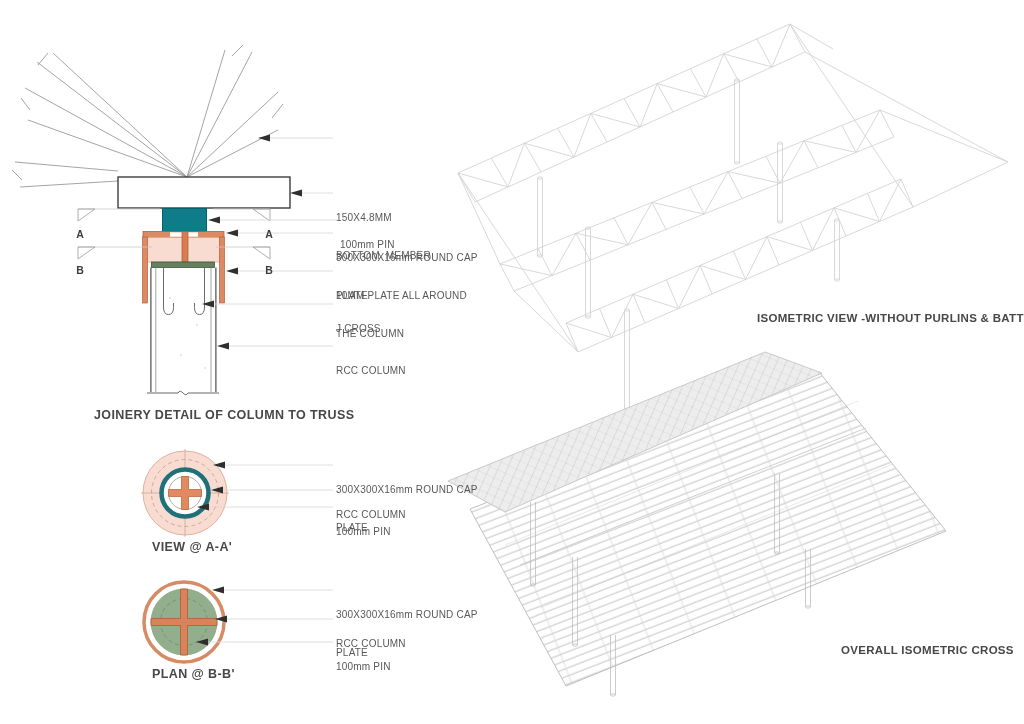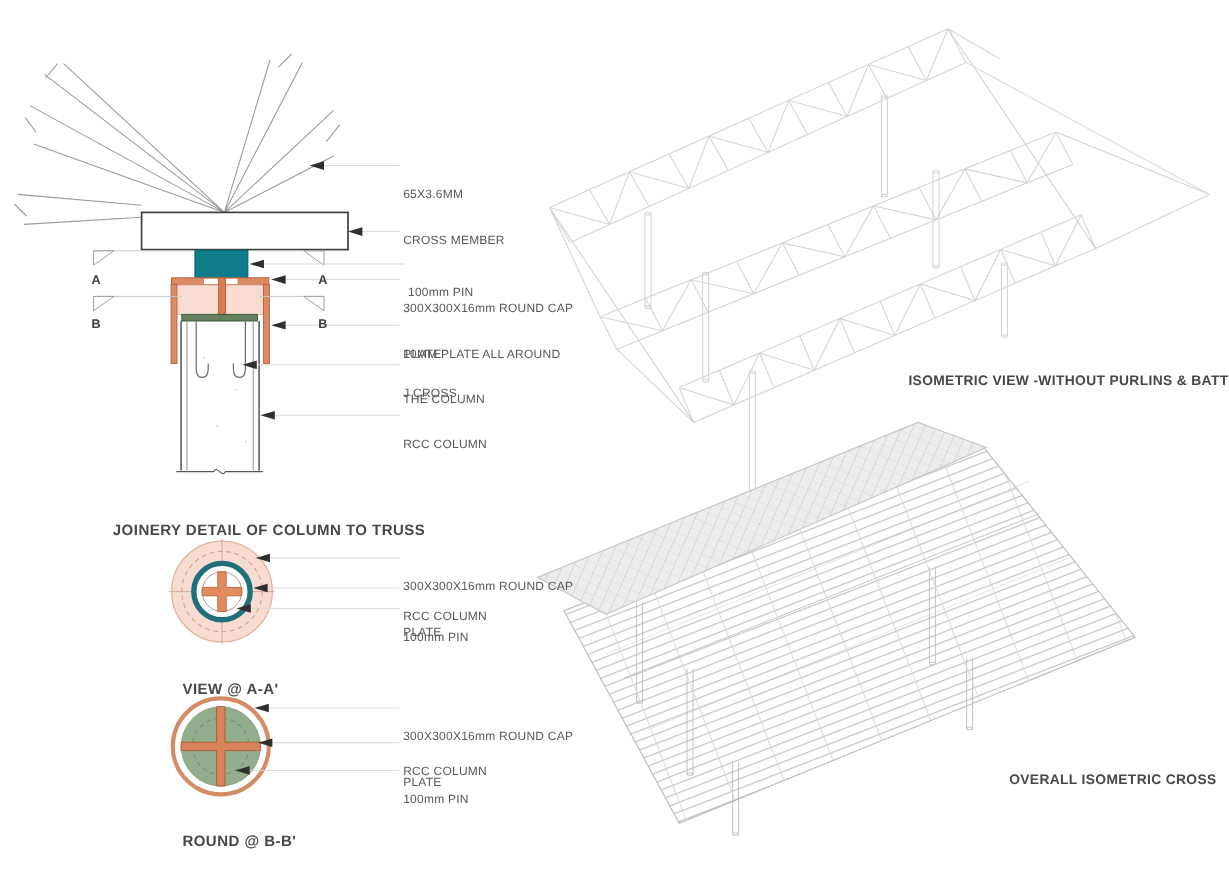"65X3.6MM" div.lbl { html: <div> <div>65X3.6MM</div> <div>CROSS MEMBER</div> </div> -> none }
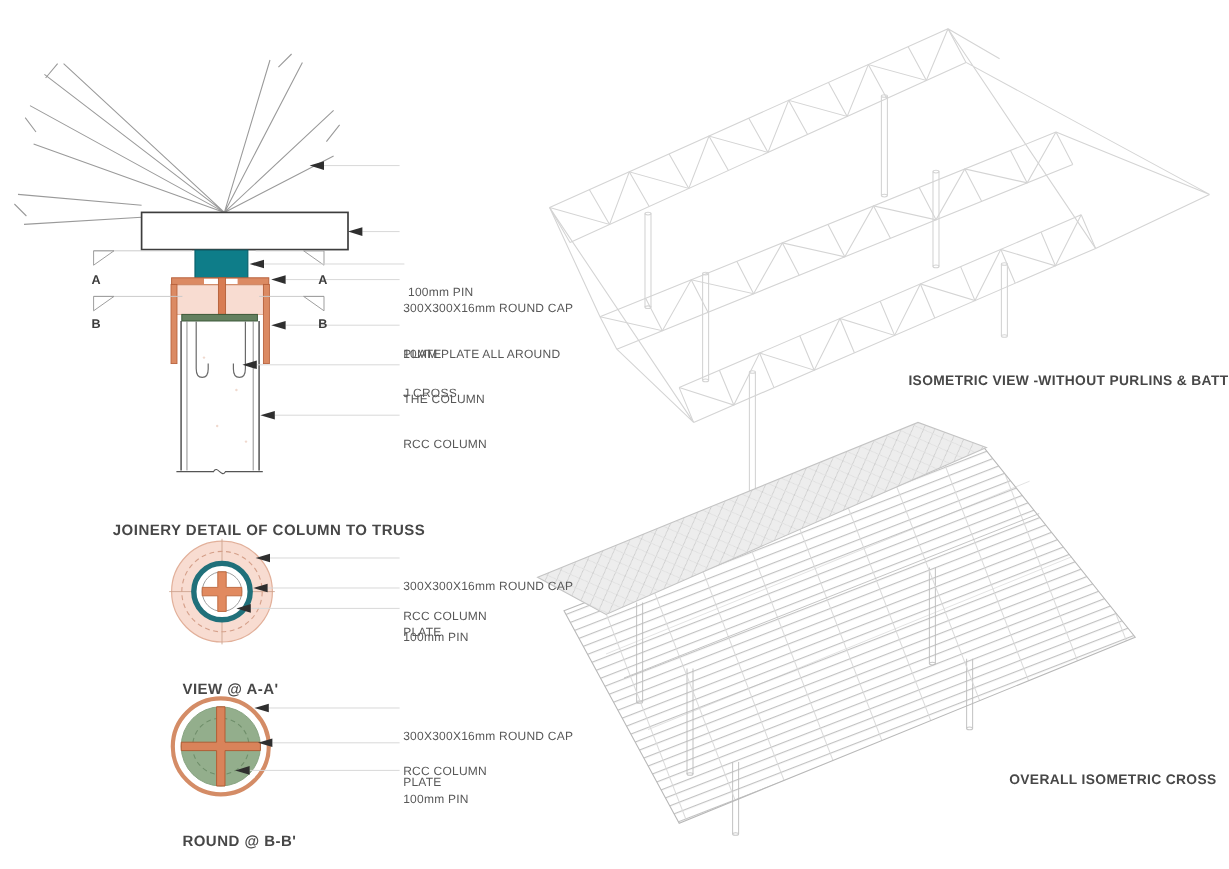"150X4.8MM" div.lbl { html: none -> <div> <div>150X4.8MM</div> <div>BOTTOM MEMBER</div> </div> }
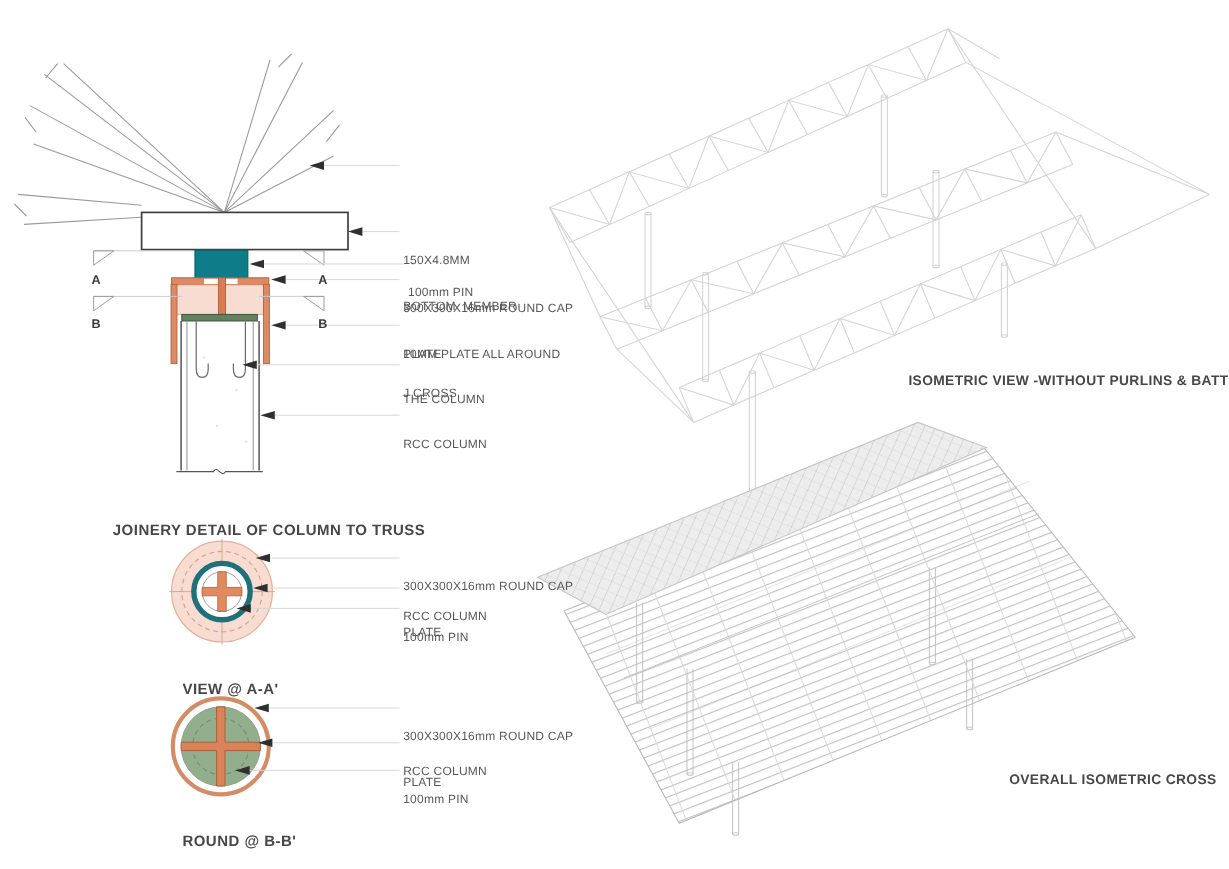"JOINERY DETAIL OF COLUMN TO" .title { margin-top: 27px -> none }
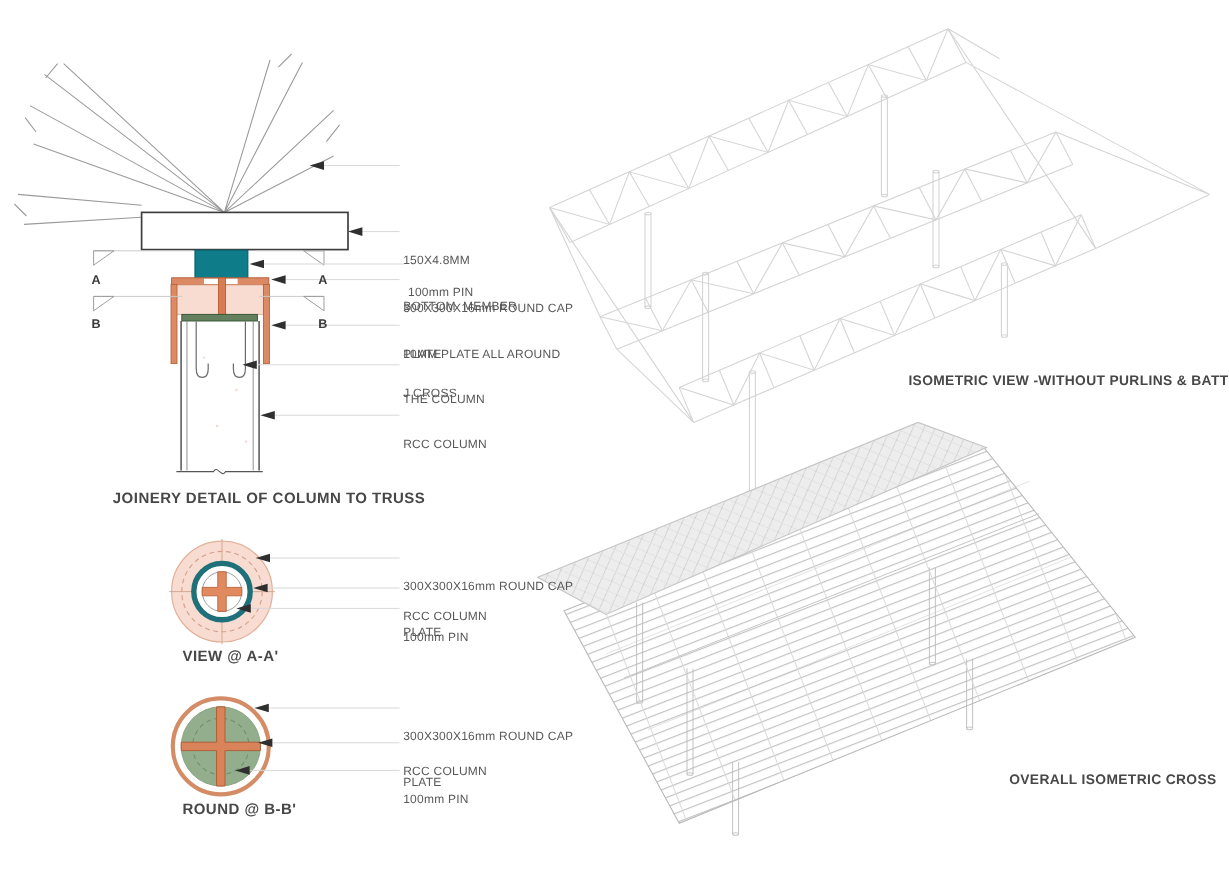"ROUND @ B-B'" div.title { text: ROUND -> PLAN }
